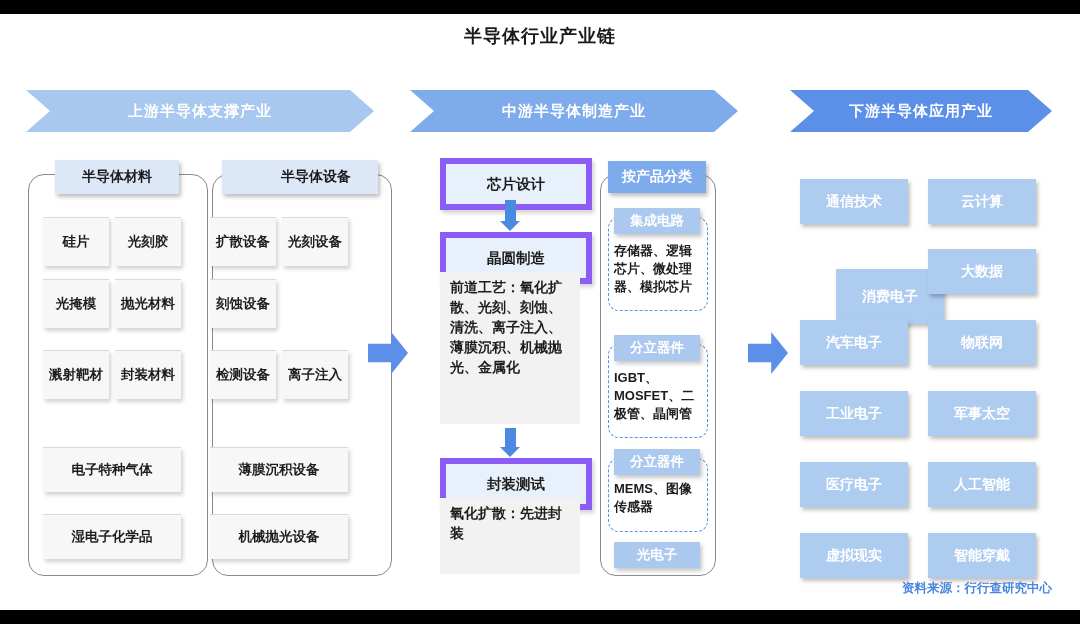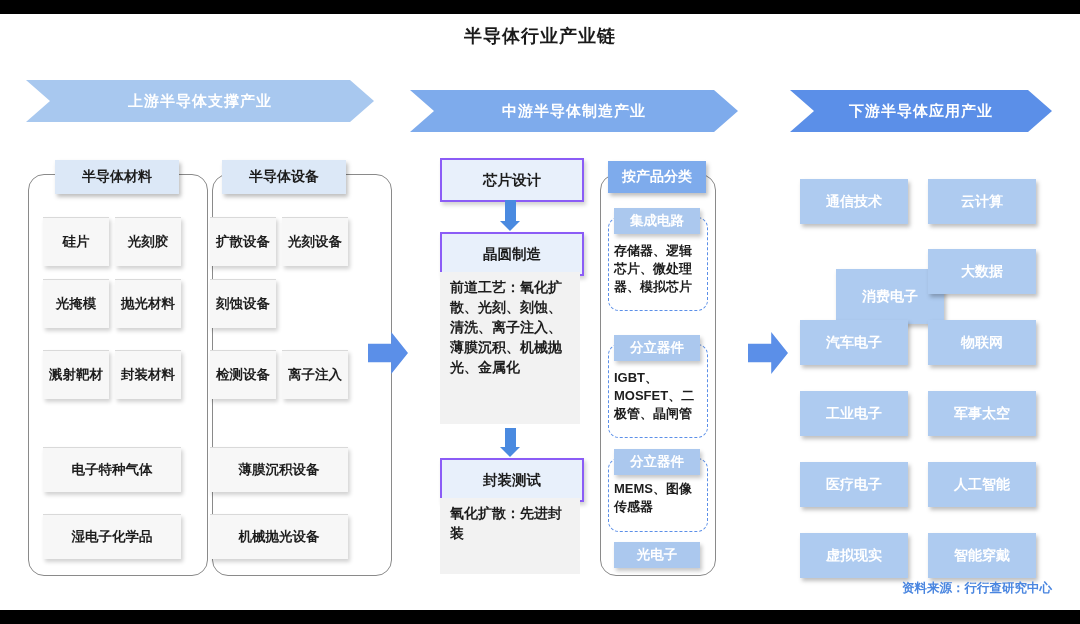"上游半导体支撑产业" #banner-up { top: 66px -> 76px }
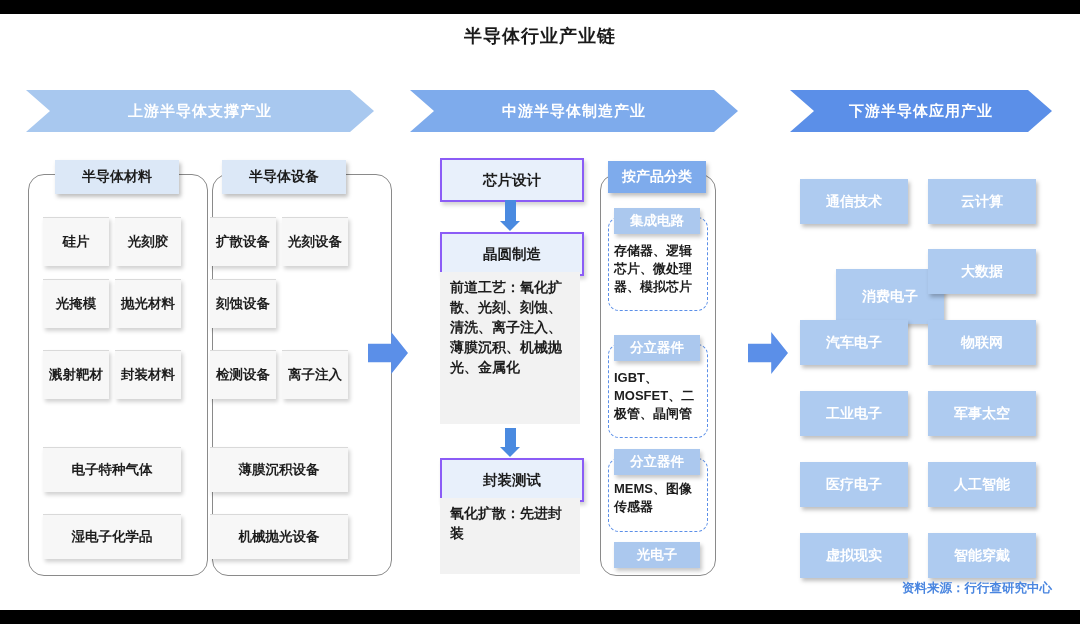"半导体设备" div.group-title { padding-left: none -> 32px }
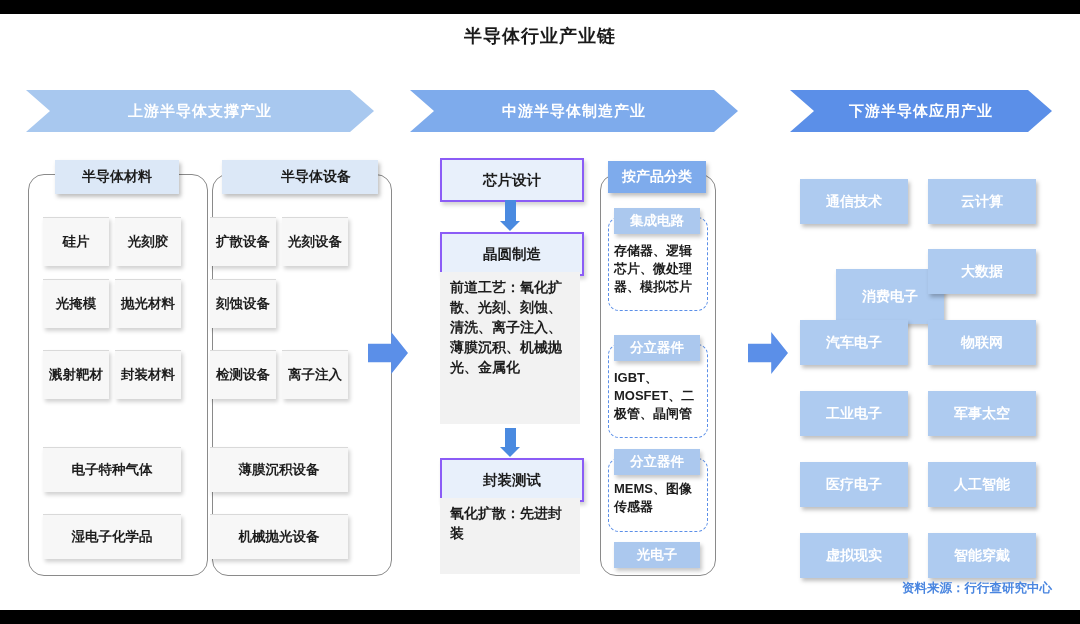"芯片设计" .flow-box { border: 2px solid #8b5cf6 -> 6px solid #8b5cf6 }
